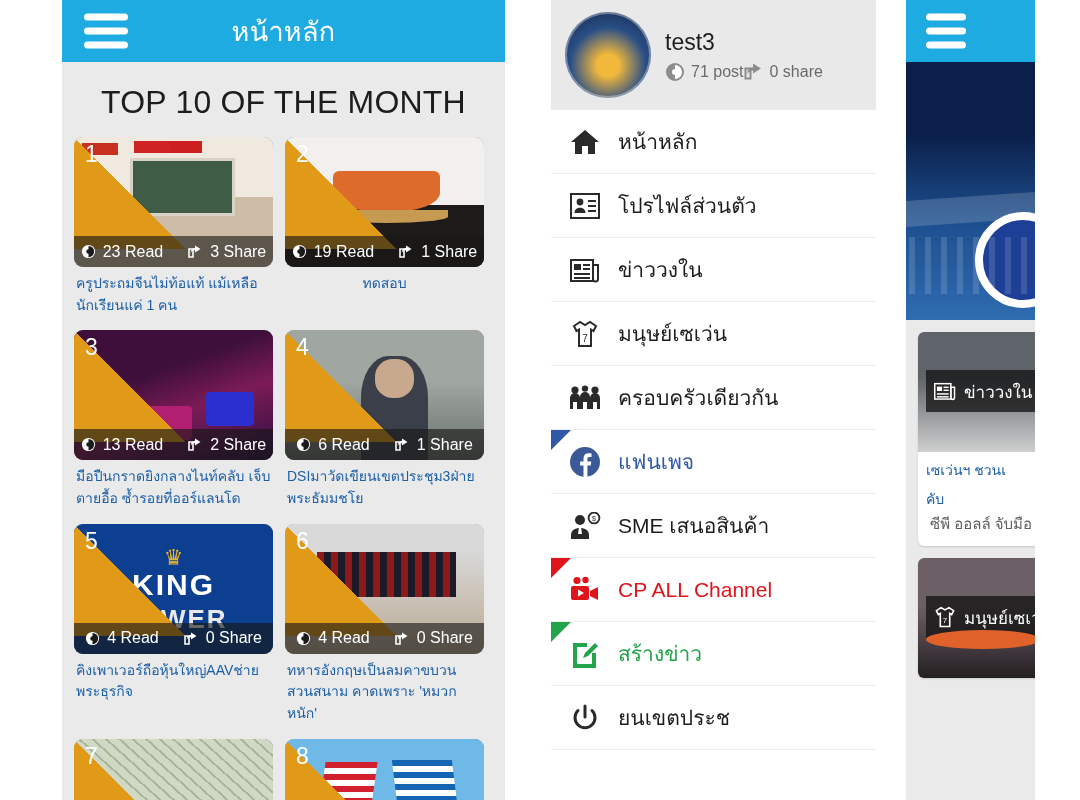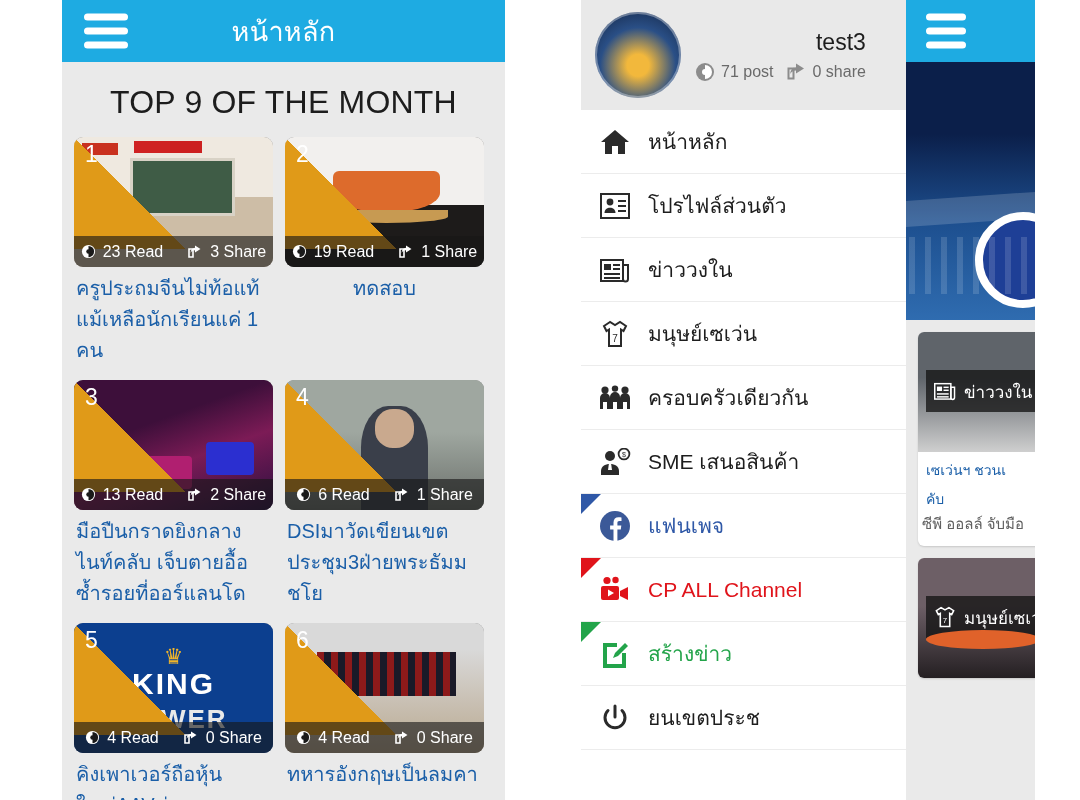"test3" #panel-menu { left: 581px -> 551px; text-align: right -> none }
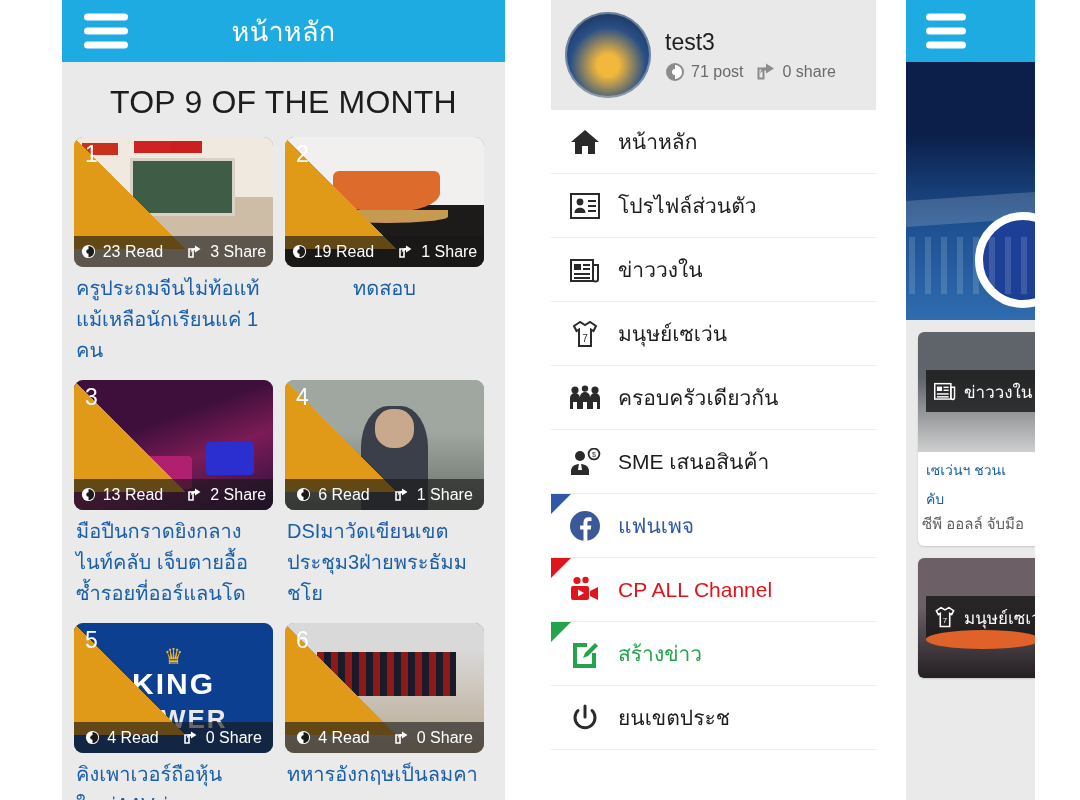"71 post" .profile-stats { gap: 13px -> none }
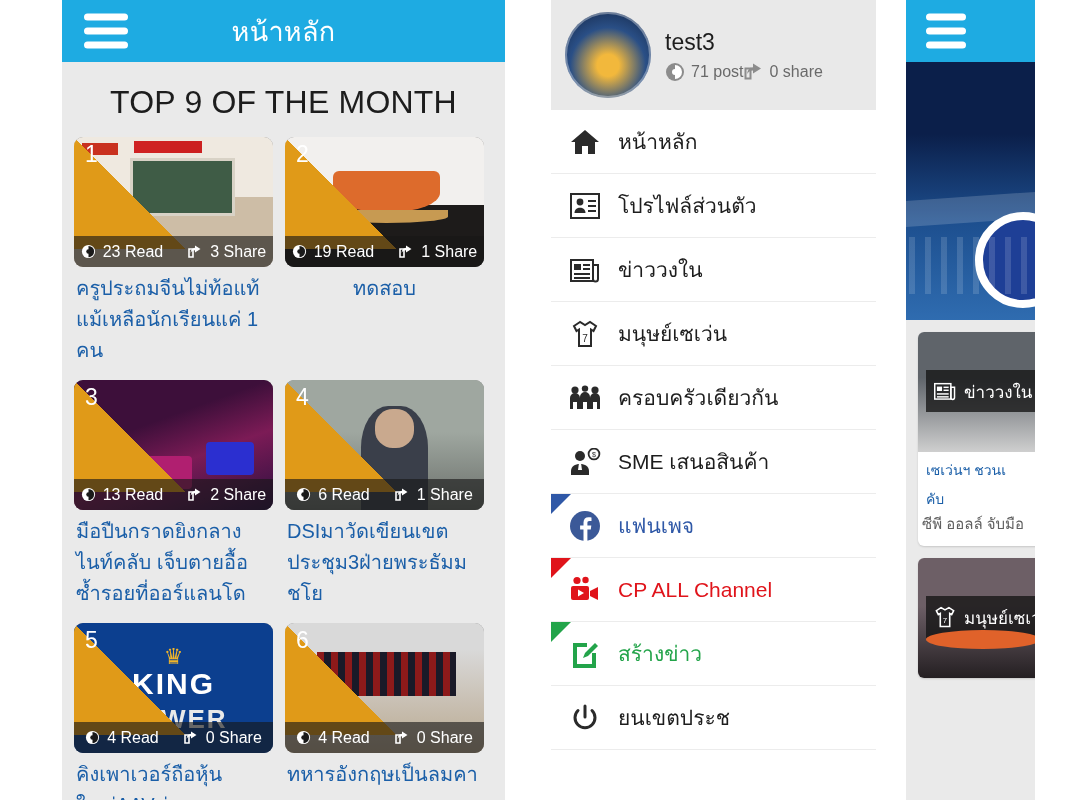"TOP 9 OF THE MONTH" div.feed-head { text: 9 -> 10 }
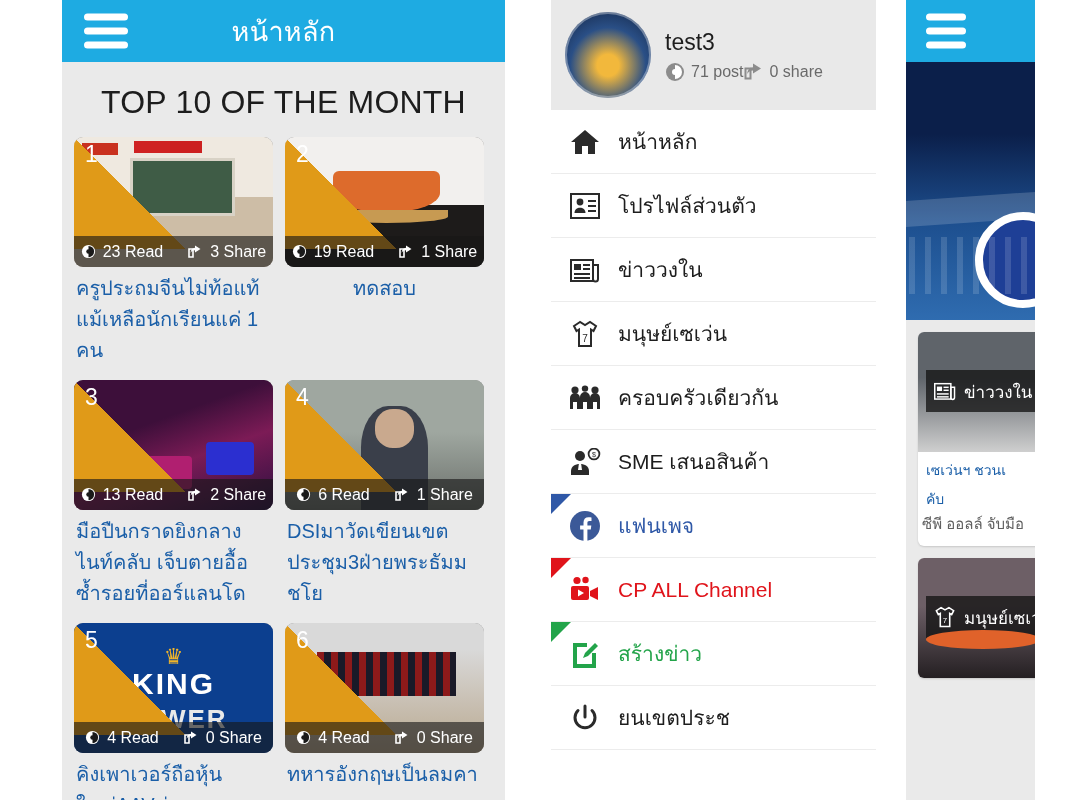"ครูประถมจีนไม่ท้อแท้ แม้เหลือนักเรียนแค่" .cell-title { font-size: 20px -> 14px }
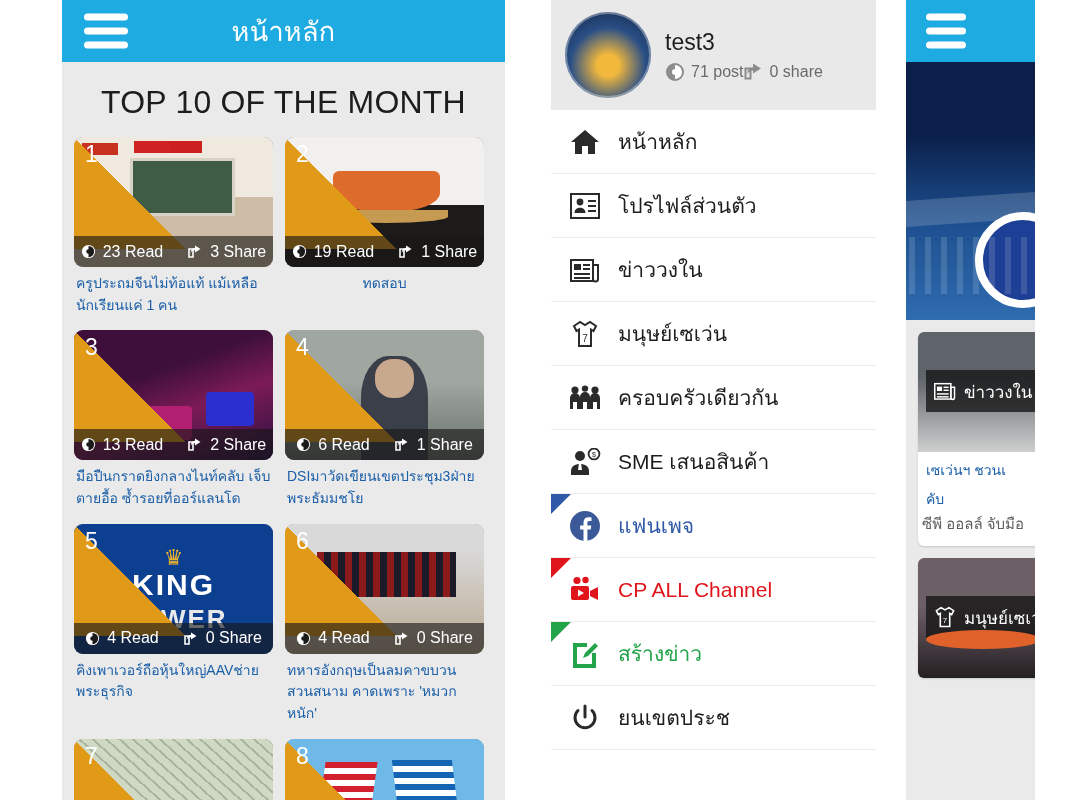"SME เสนอสินค้า" div.menu-item { order: before "แฟนเพจ" -> after "แฟนเพจ" }
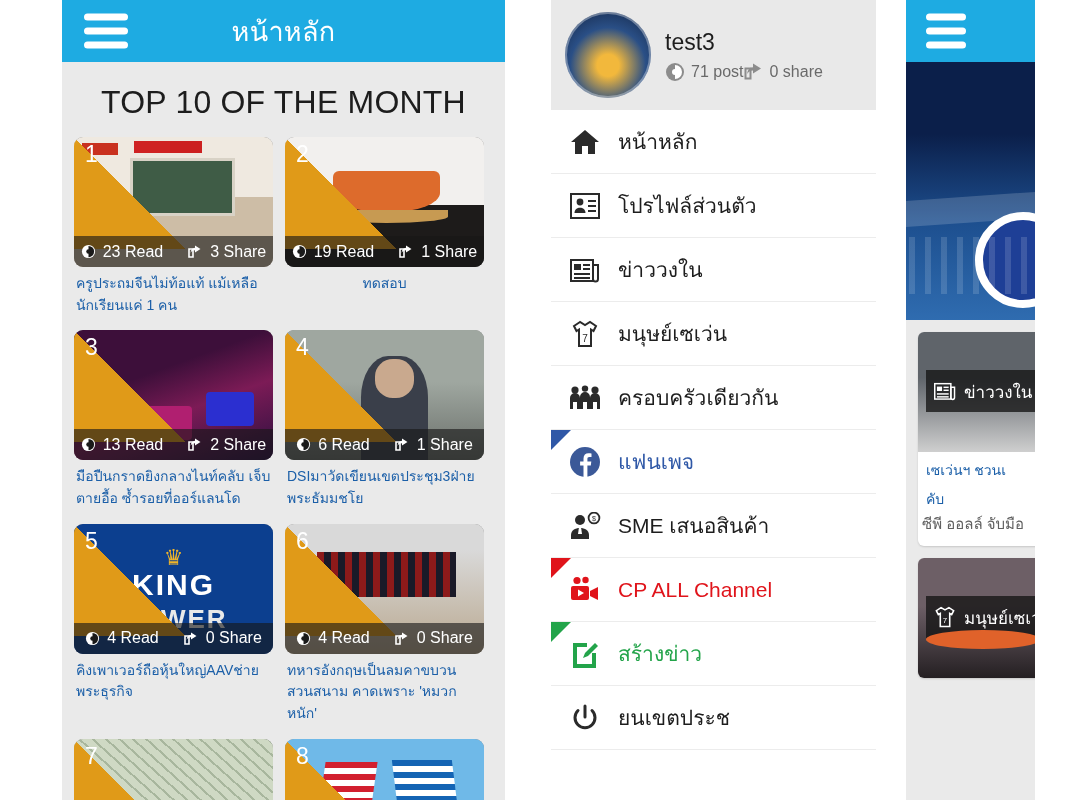"ซีพี ออลล์ จับมือ" .rcard-sub { padding: 2px 4px 10px -> 2px 12px 10px }
